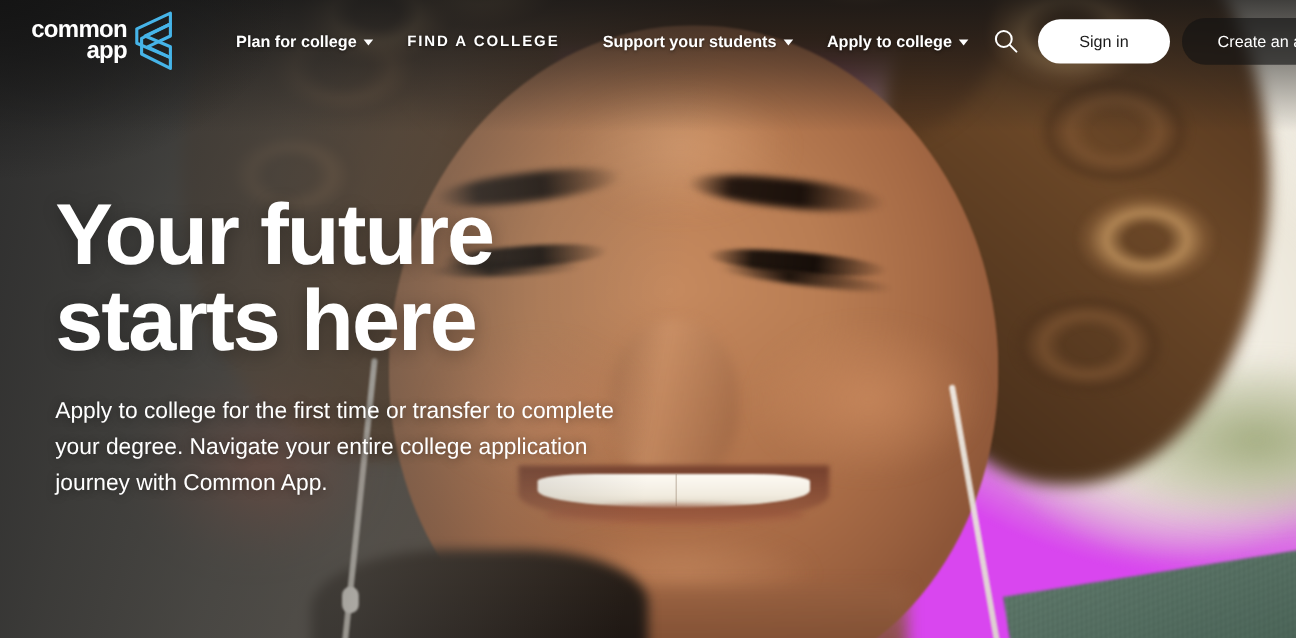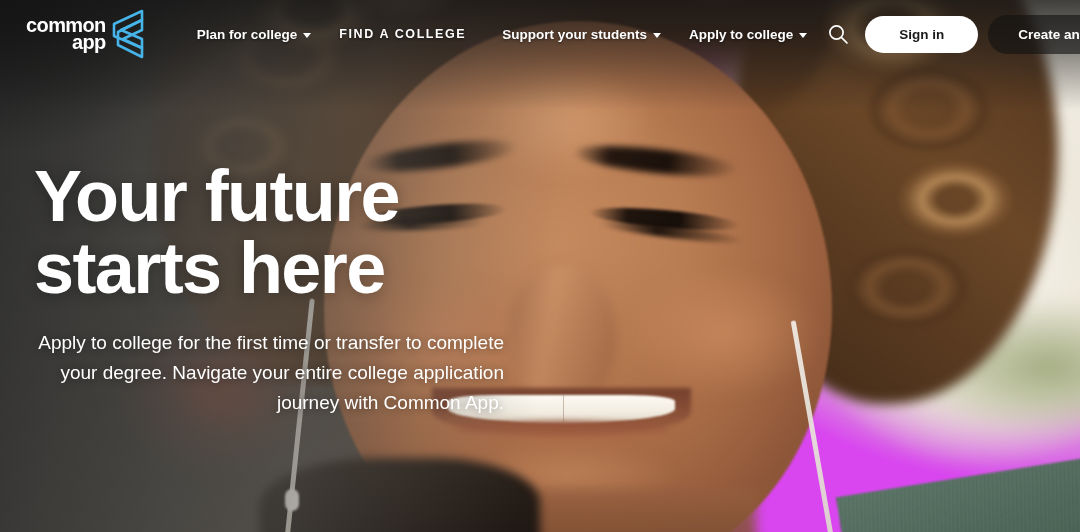"Sign in" .btn { font-weight: 700 -> 400 }
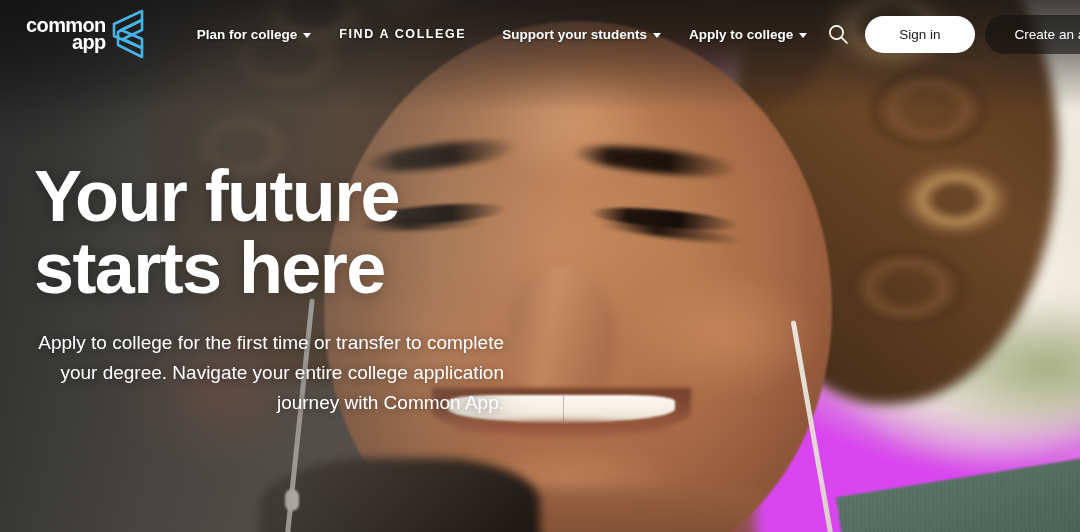"Your future" .hero-copy { left: 34px -> 46px }
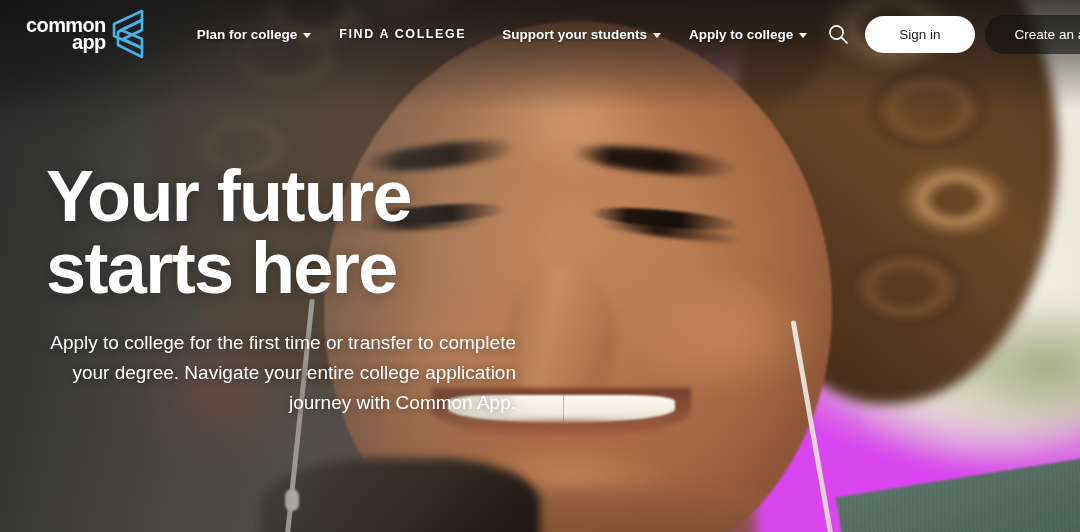"Apply to college for the" .hero-sub { text-align: right -> none }
